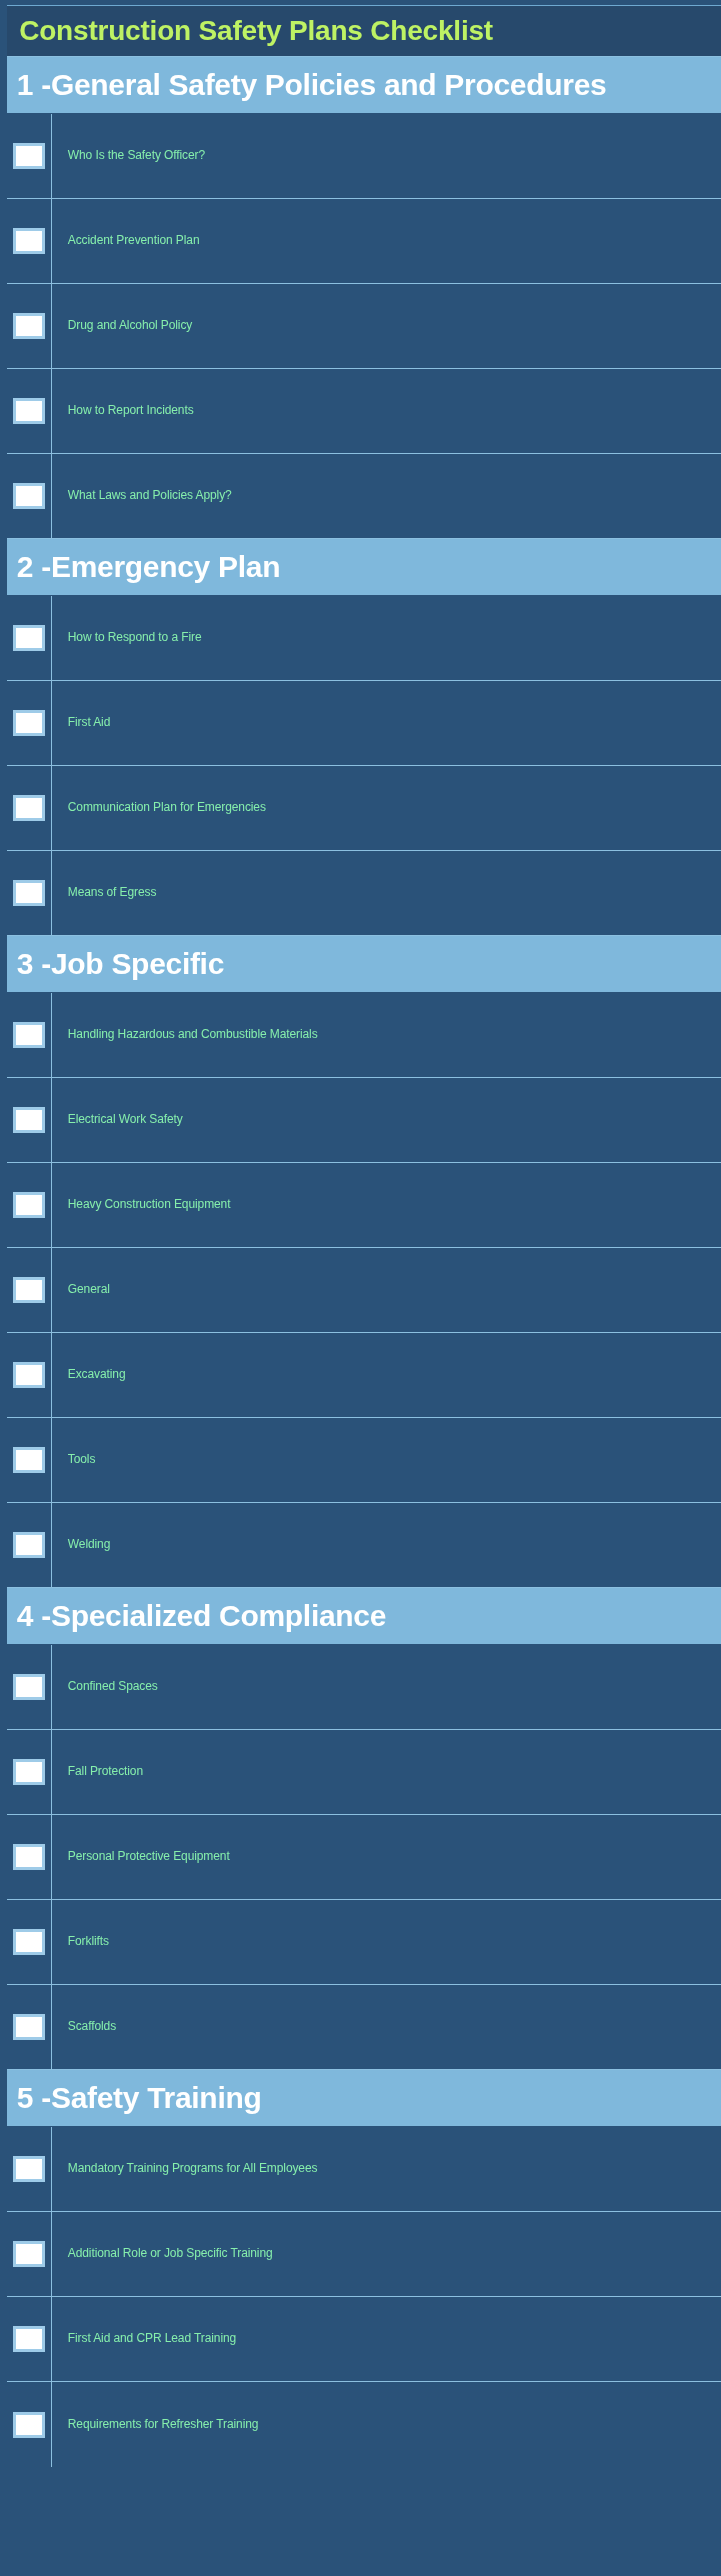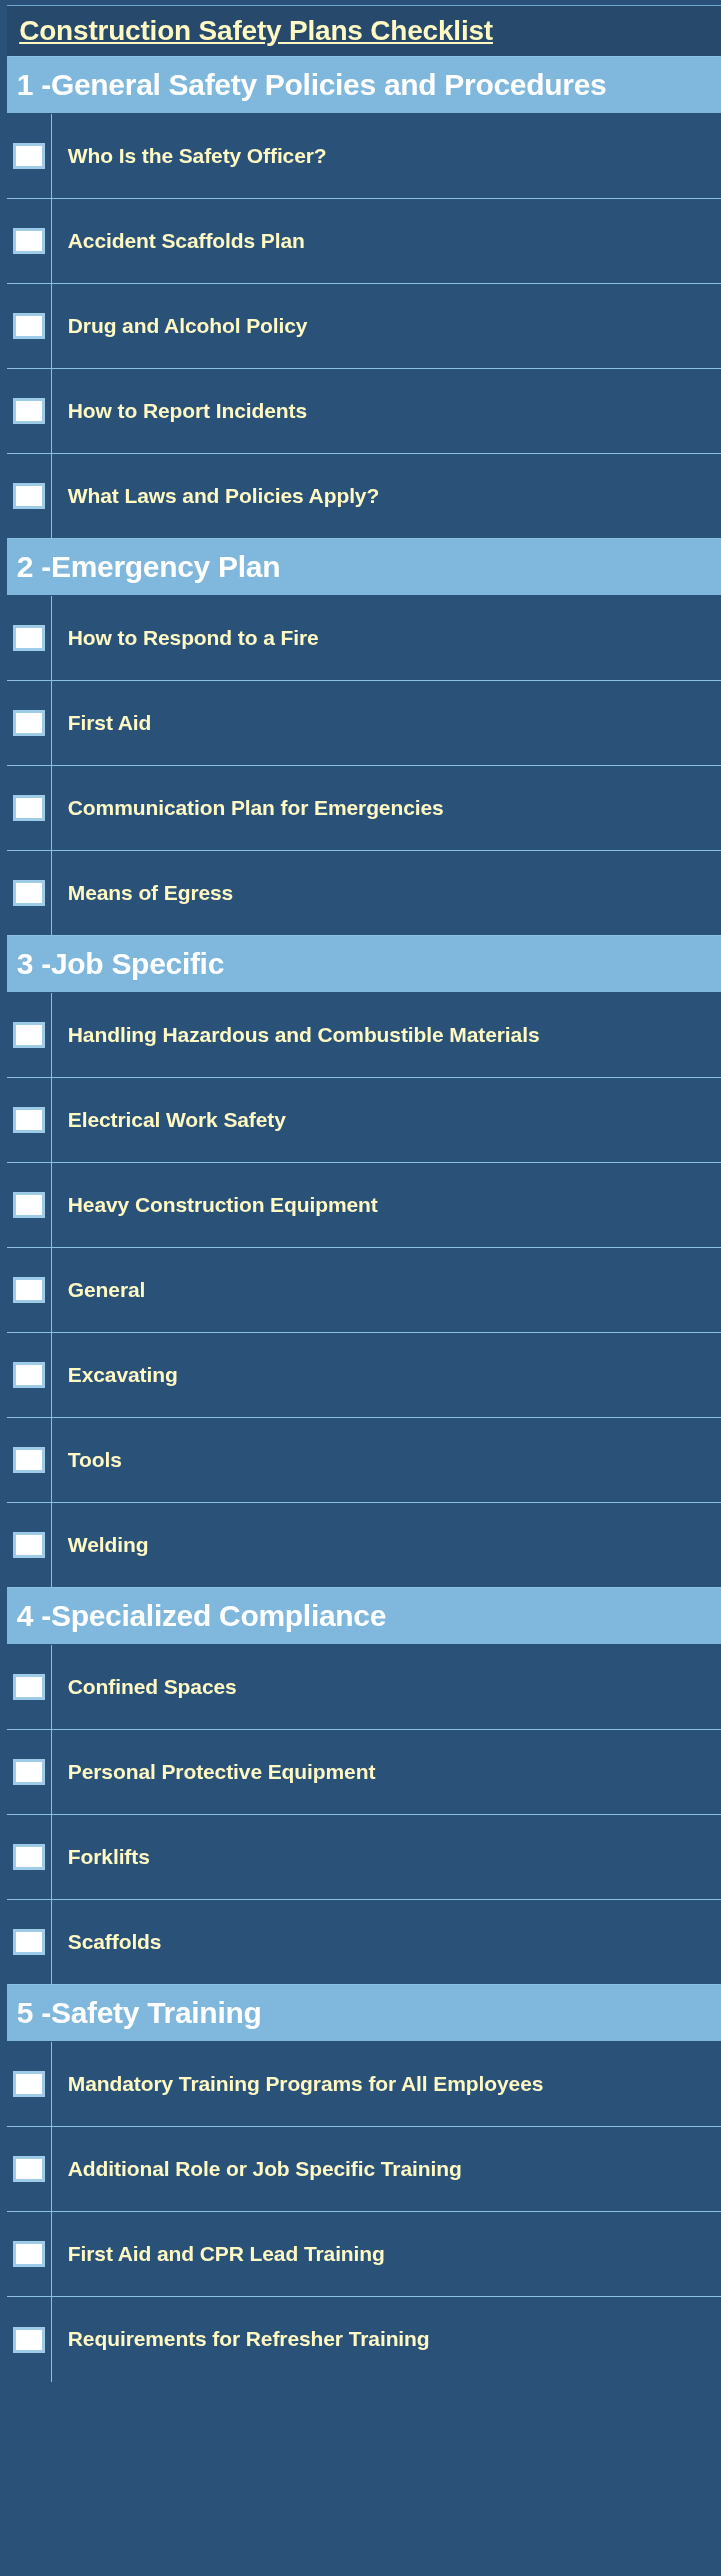"Construction Safety Plans Checklist" .title-bar .title-text { color: #fef9c3 -> #bef264; text-decoration: underline -> none }
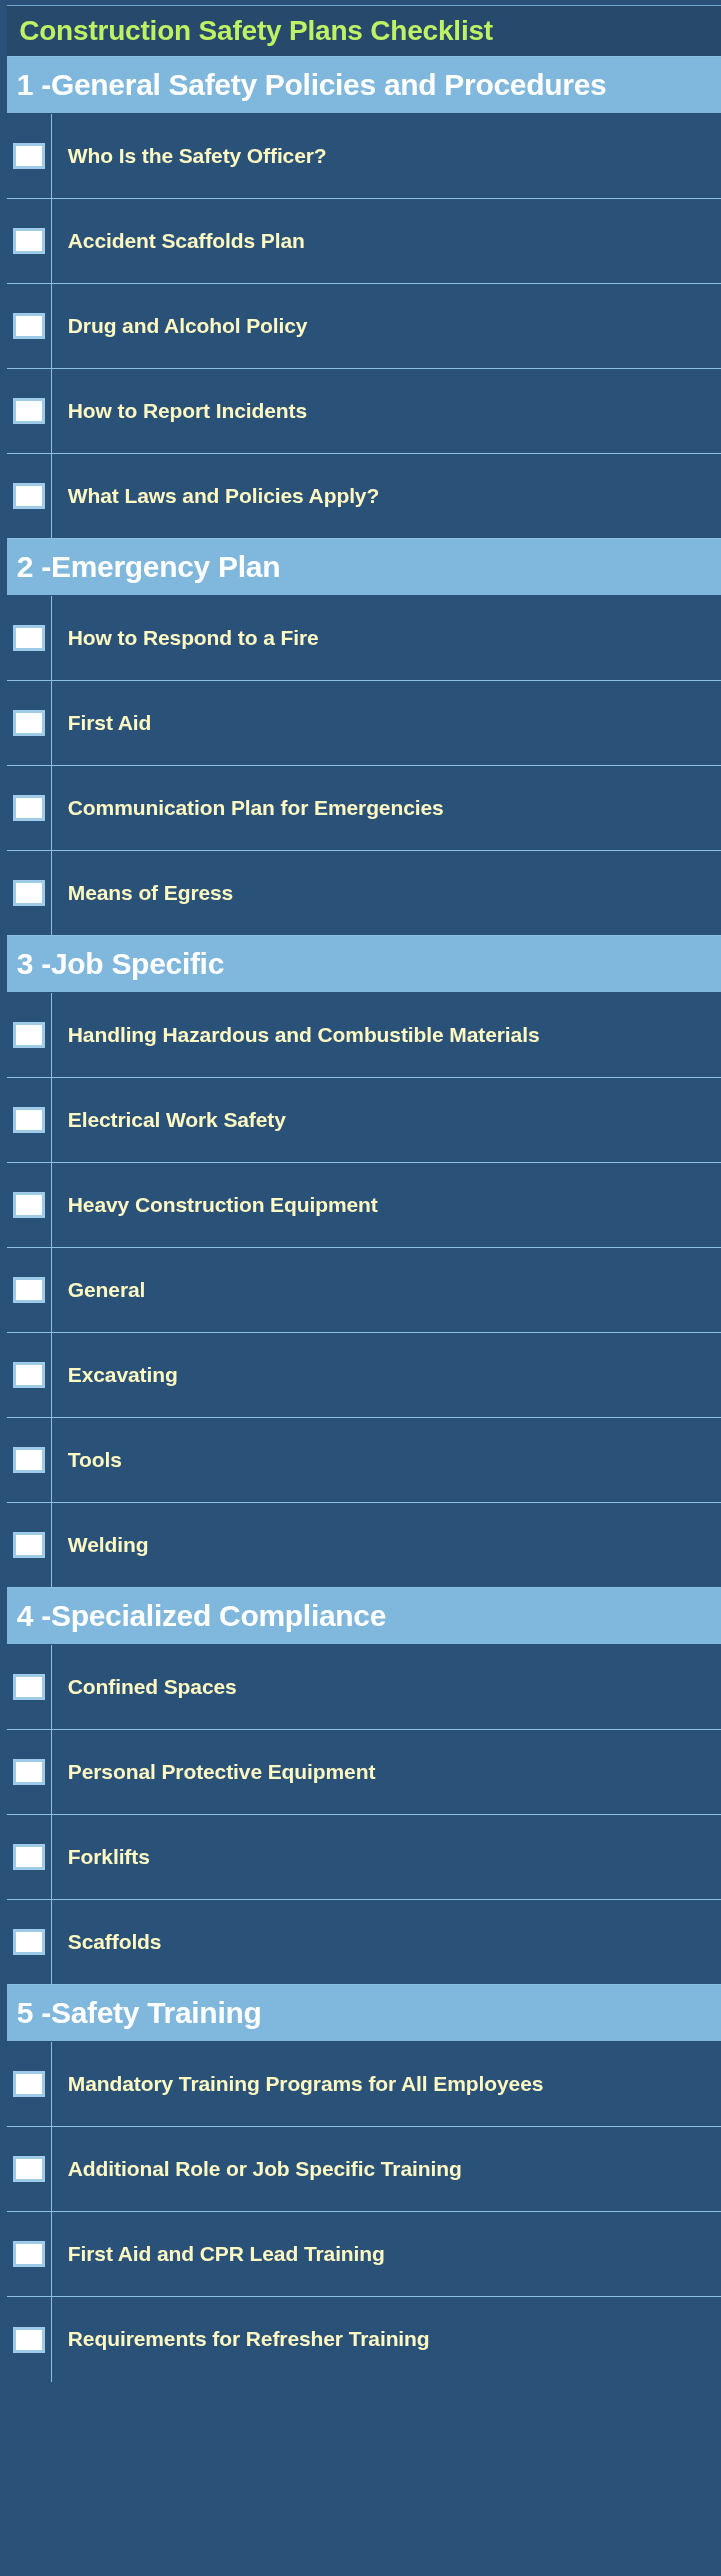"Who Is the Safety Officer?" .row .label-cell .item-text { color: #fef9c3 -> #86efac; font-size: 21px -> 12px; font-weight: bold -> normal }
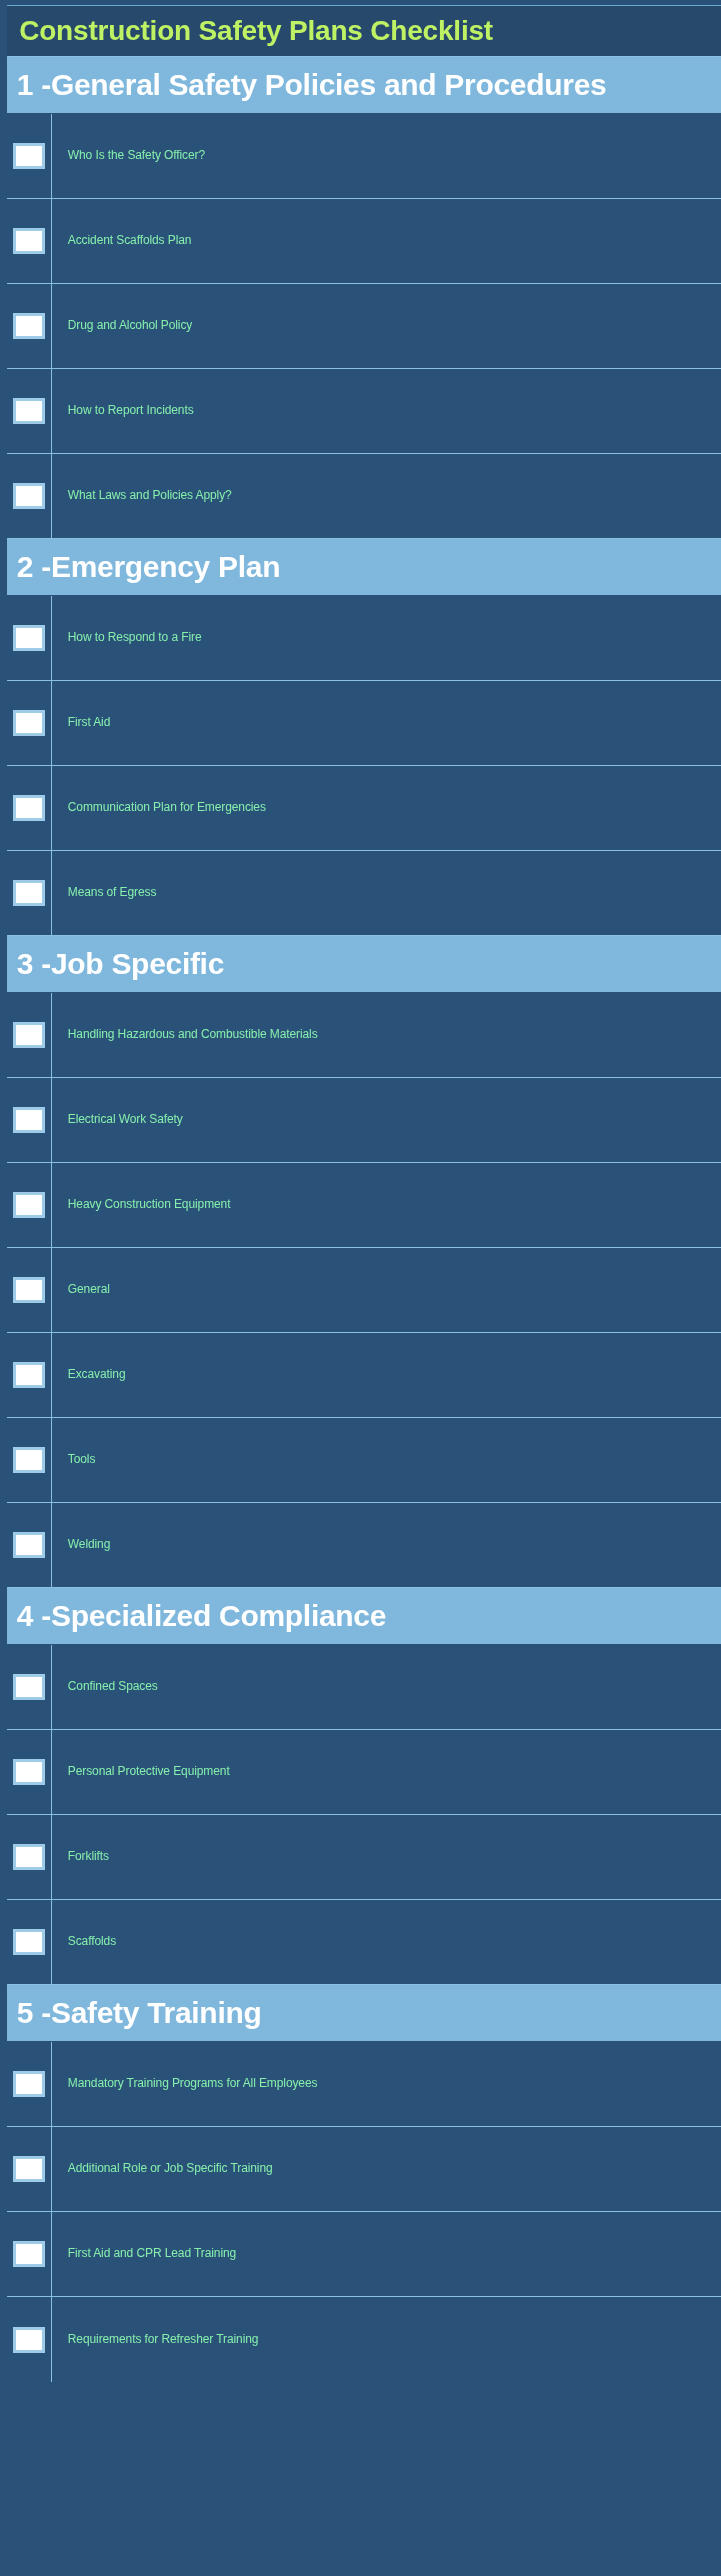"Accident Scaffolds Plan" span.item-text { text: Scaffolds -> Prevention }
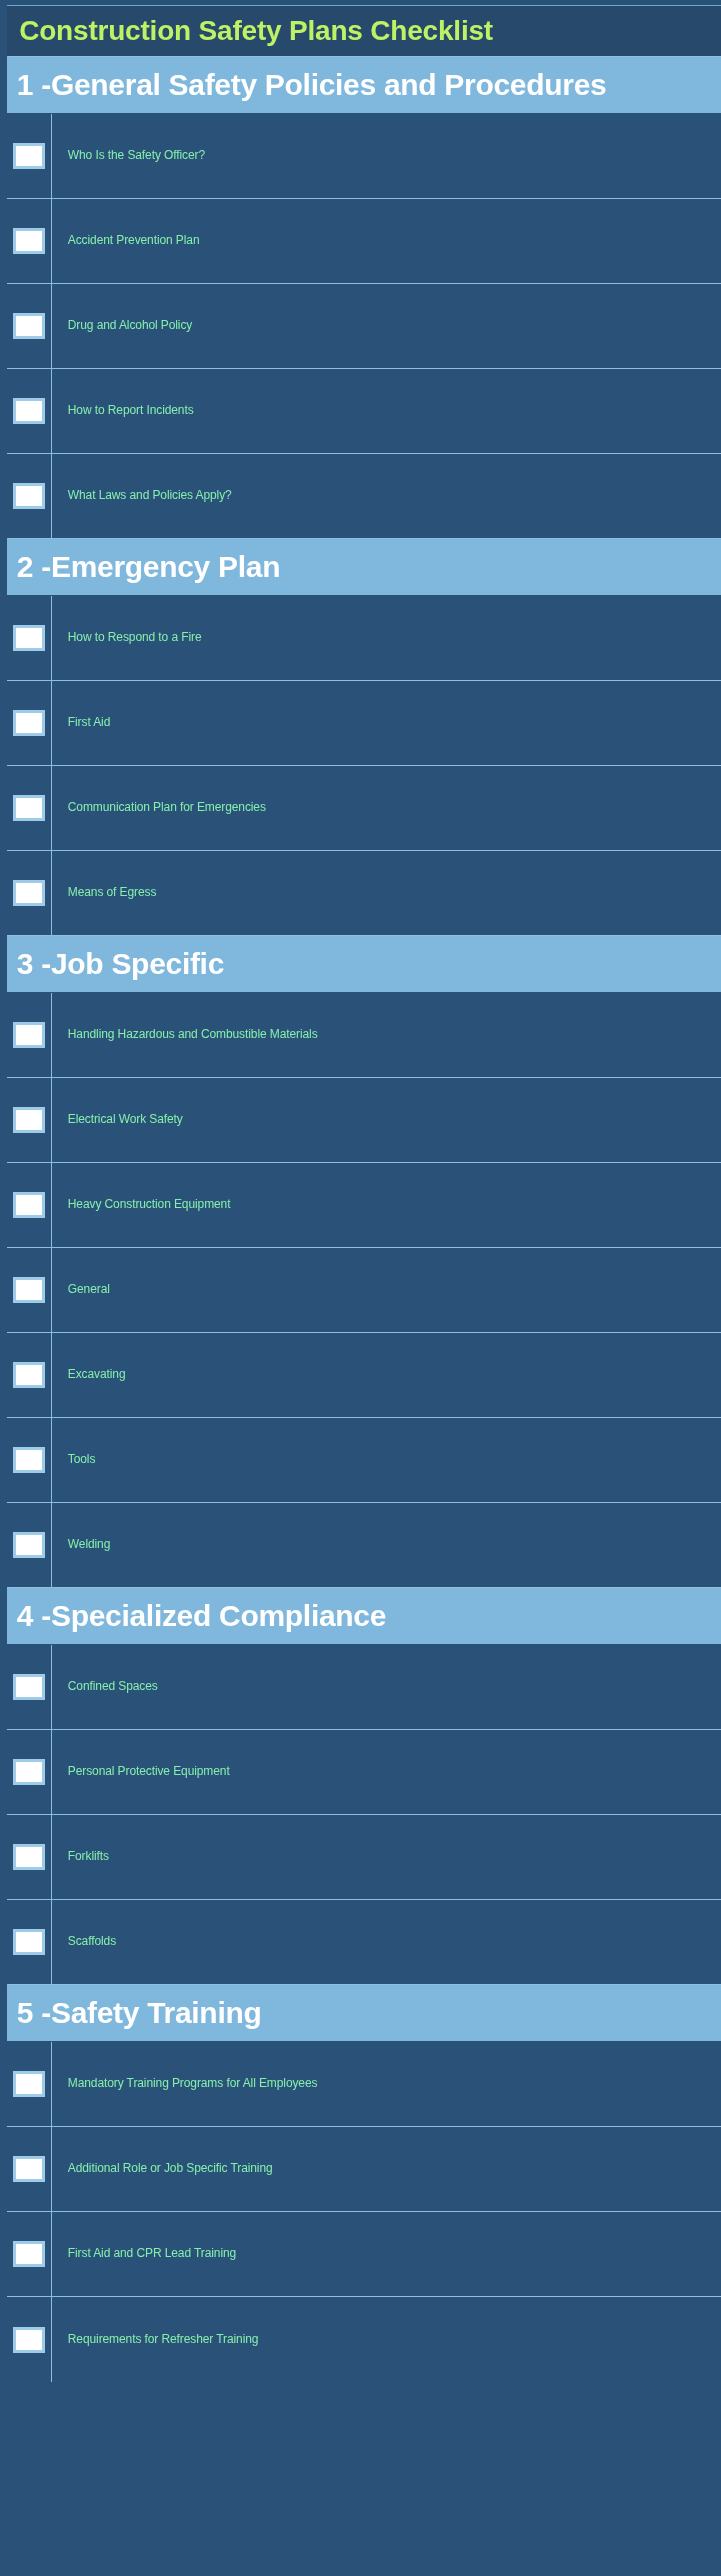"Fall Protection" div.row { html: none -> <div> <div> <div></div> </div> <div> <span>Fall Protection</span> </div> </div> }
